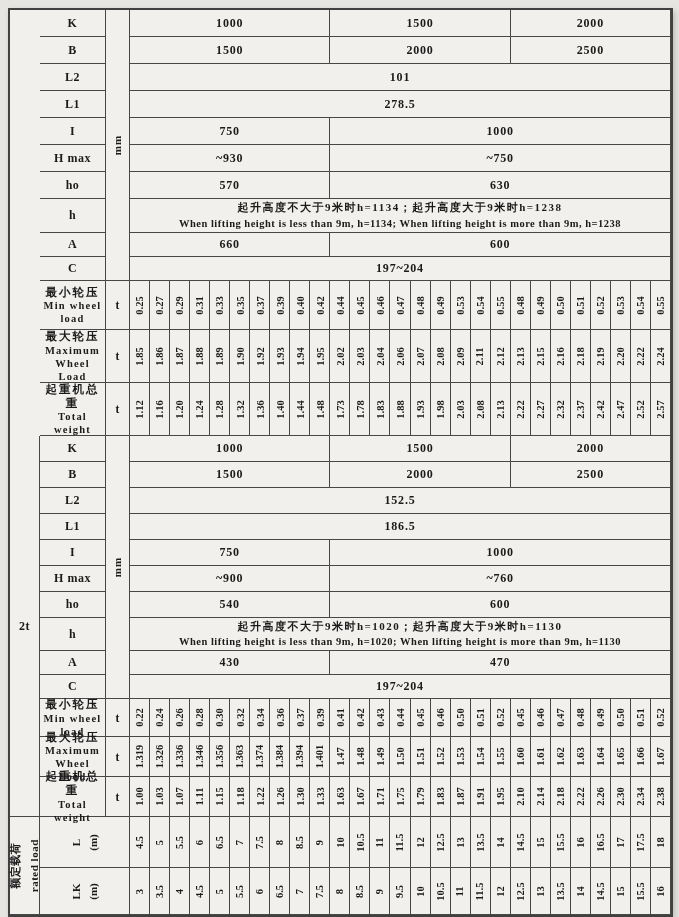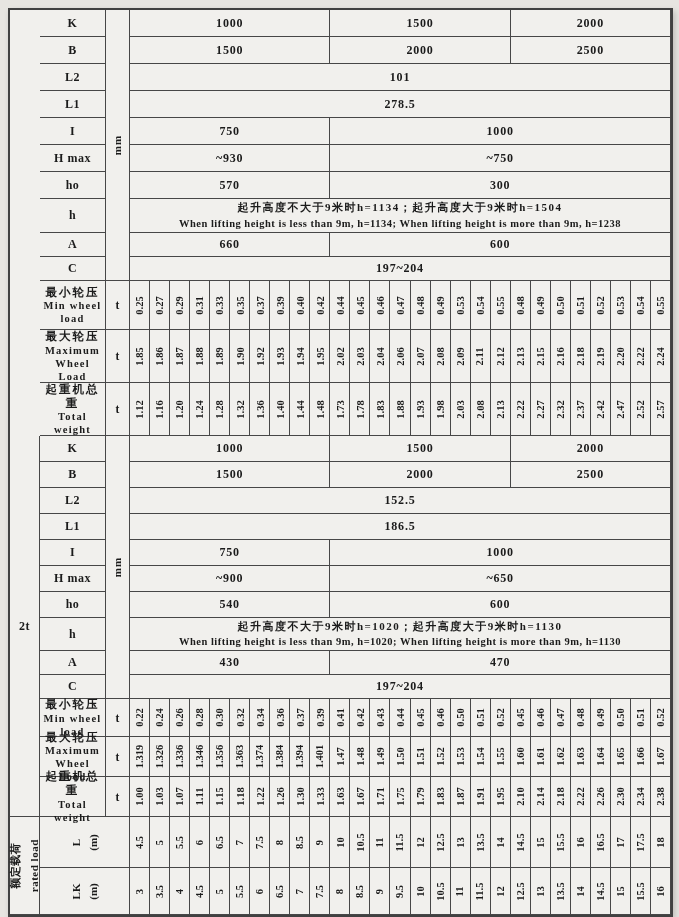"300" span { text: 300 -> 630 }
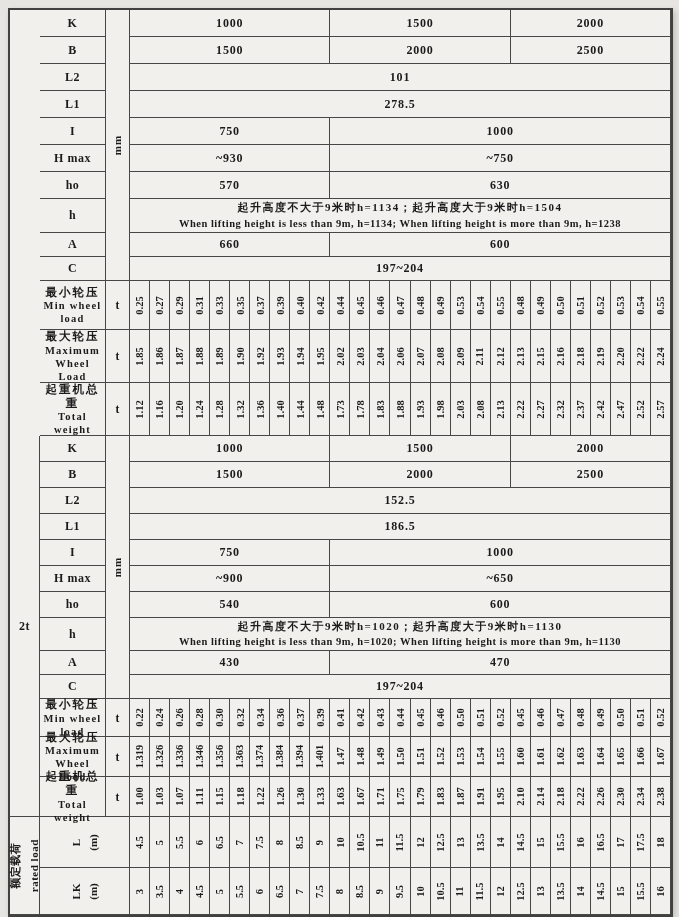"起升高度不大于9米时h=1134；起升高度大于9米时h=1504" div.hcn { text: 1504 -> 1238 }
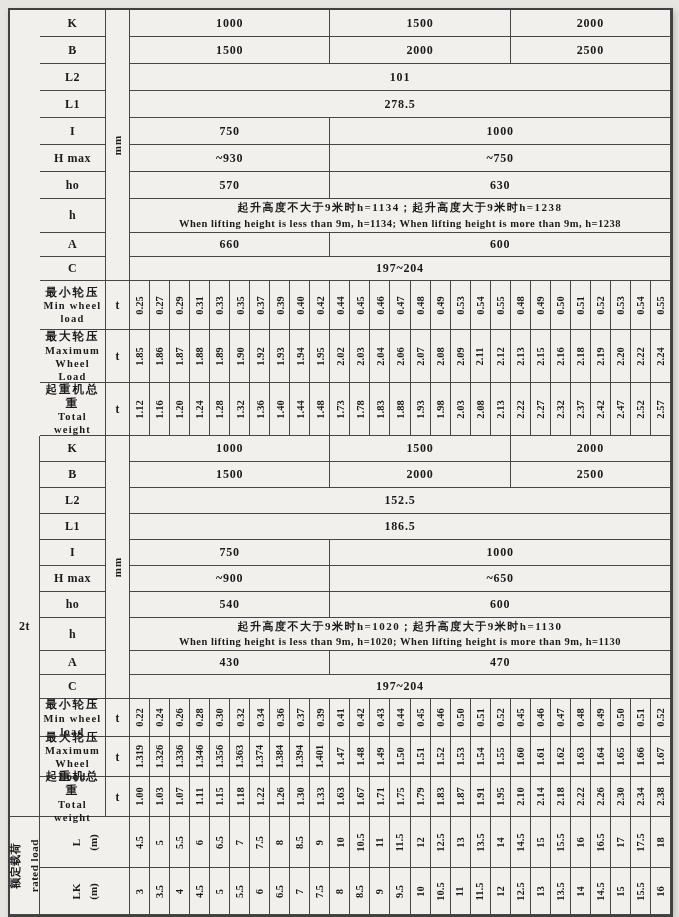"~650" span { text: 650 -> 760 }
